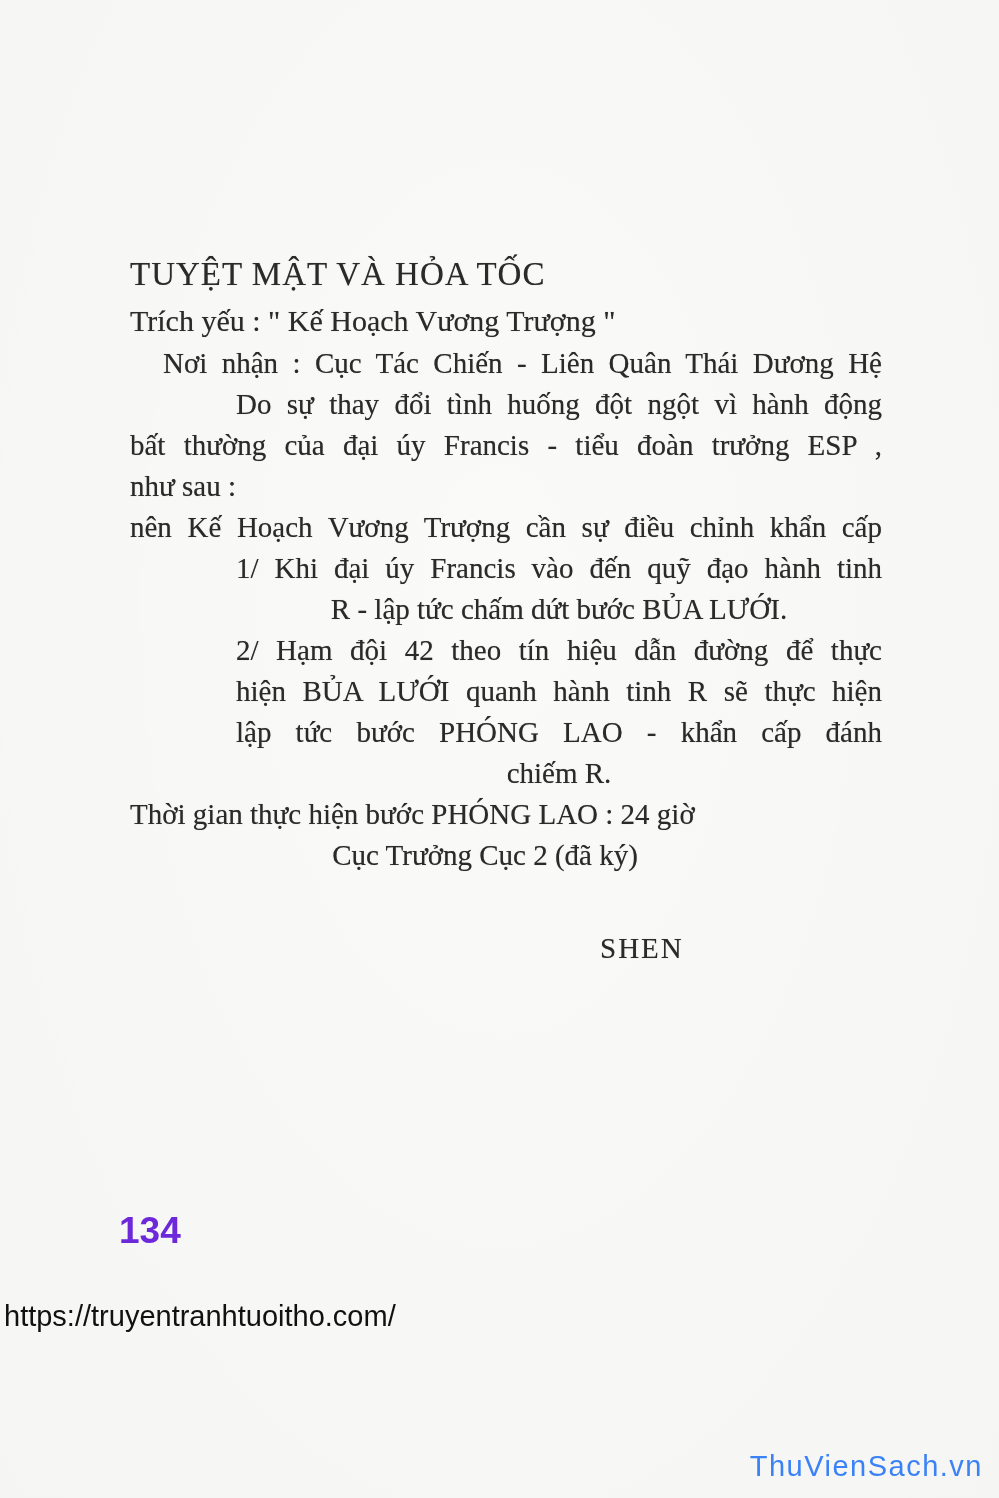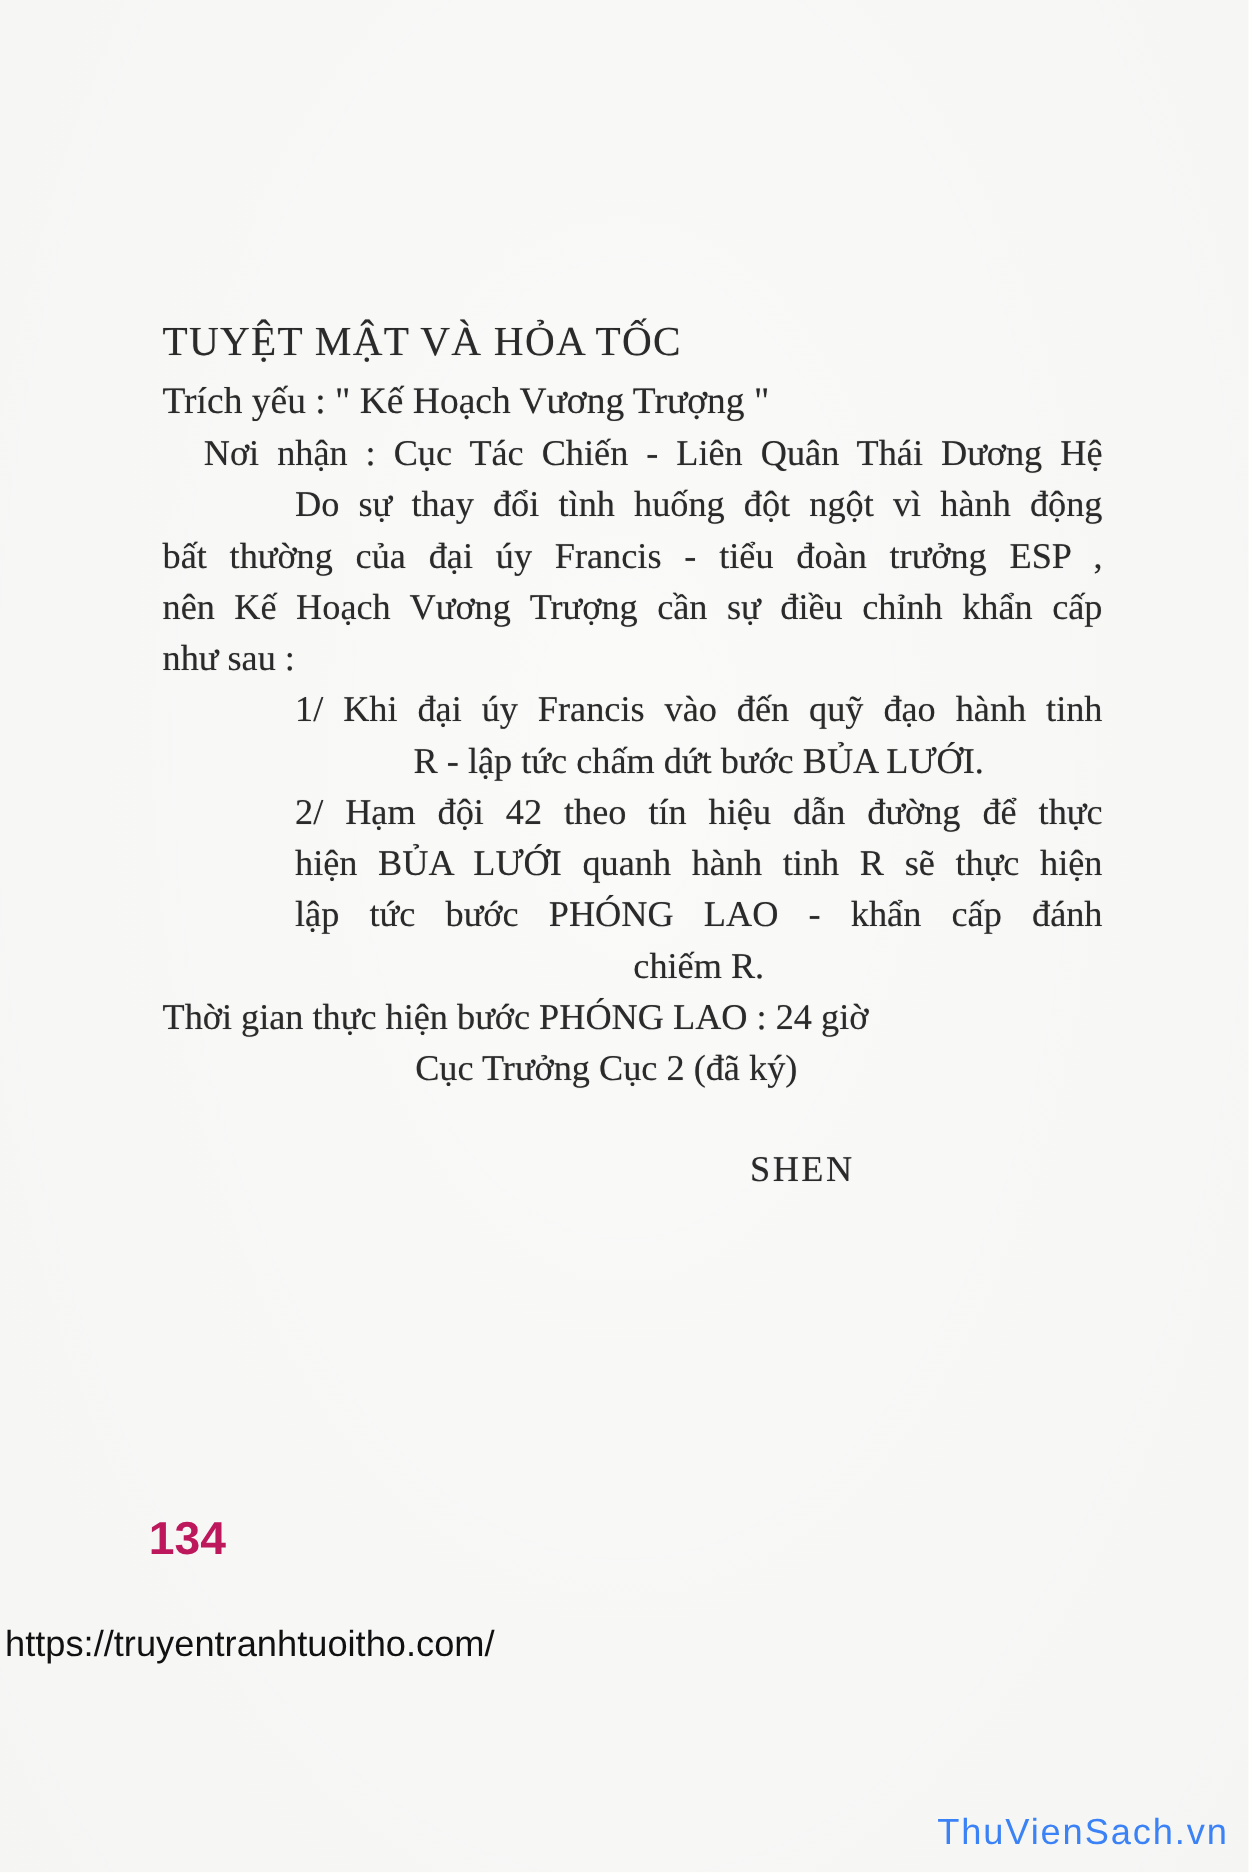"nên Kế Hoạch Vương Trượng" div.line { order: before "như sau :" -> after "như sau :" }
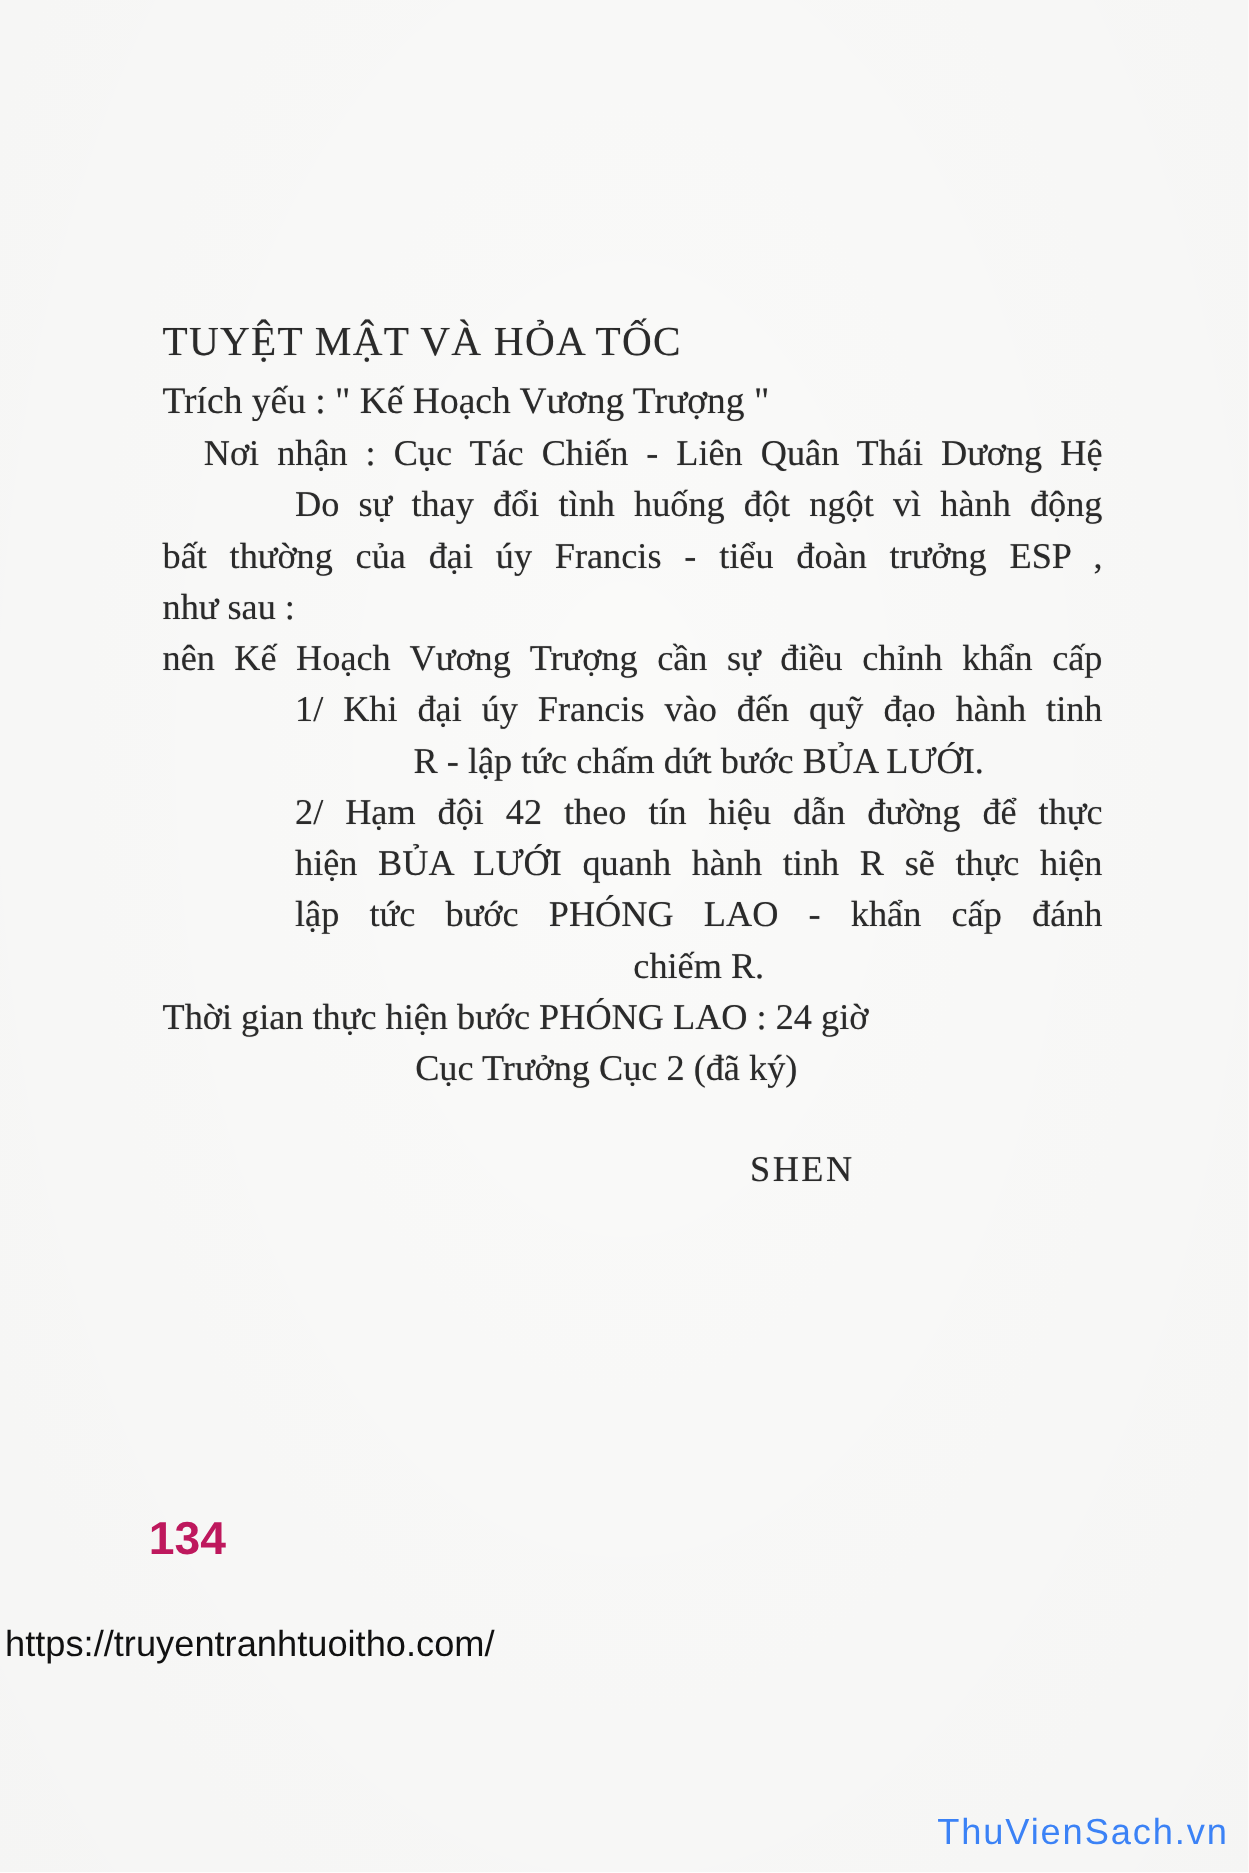"SHEN" .shen { margin-top: 40px -> 52px }
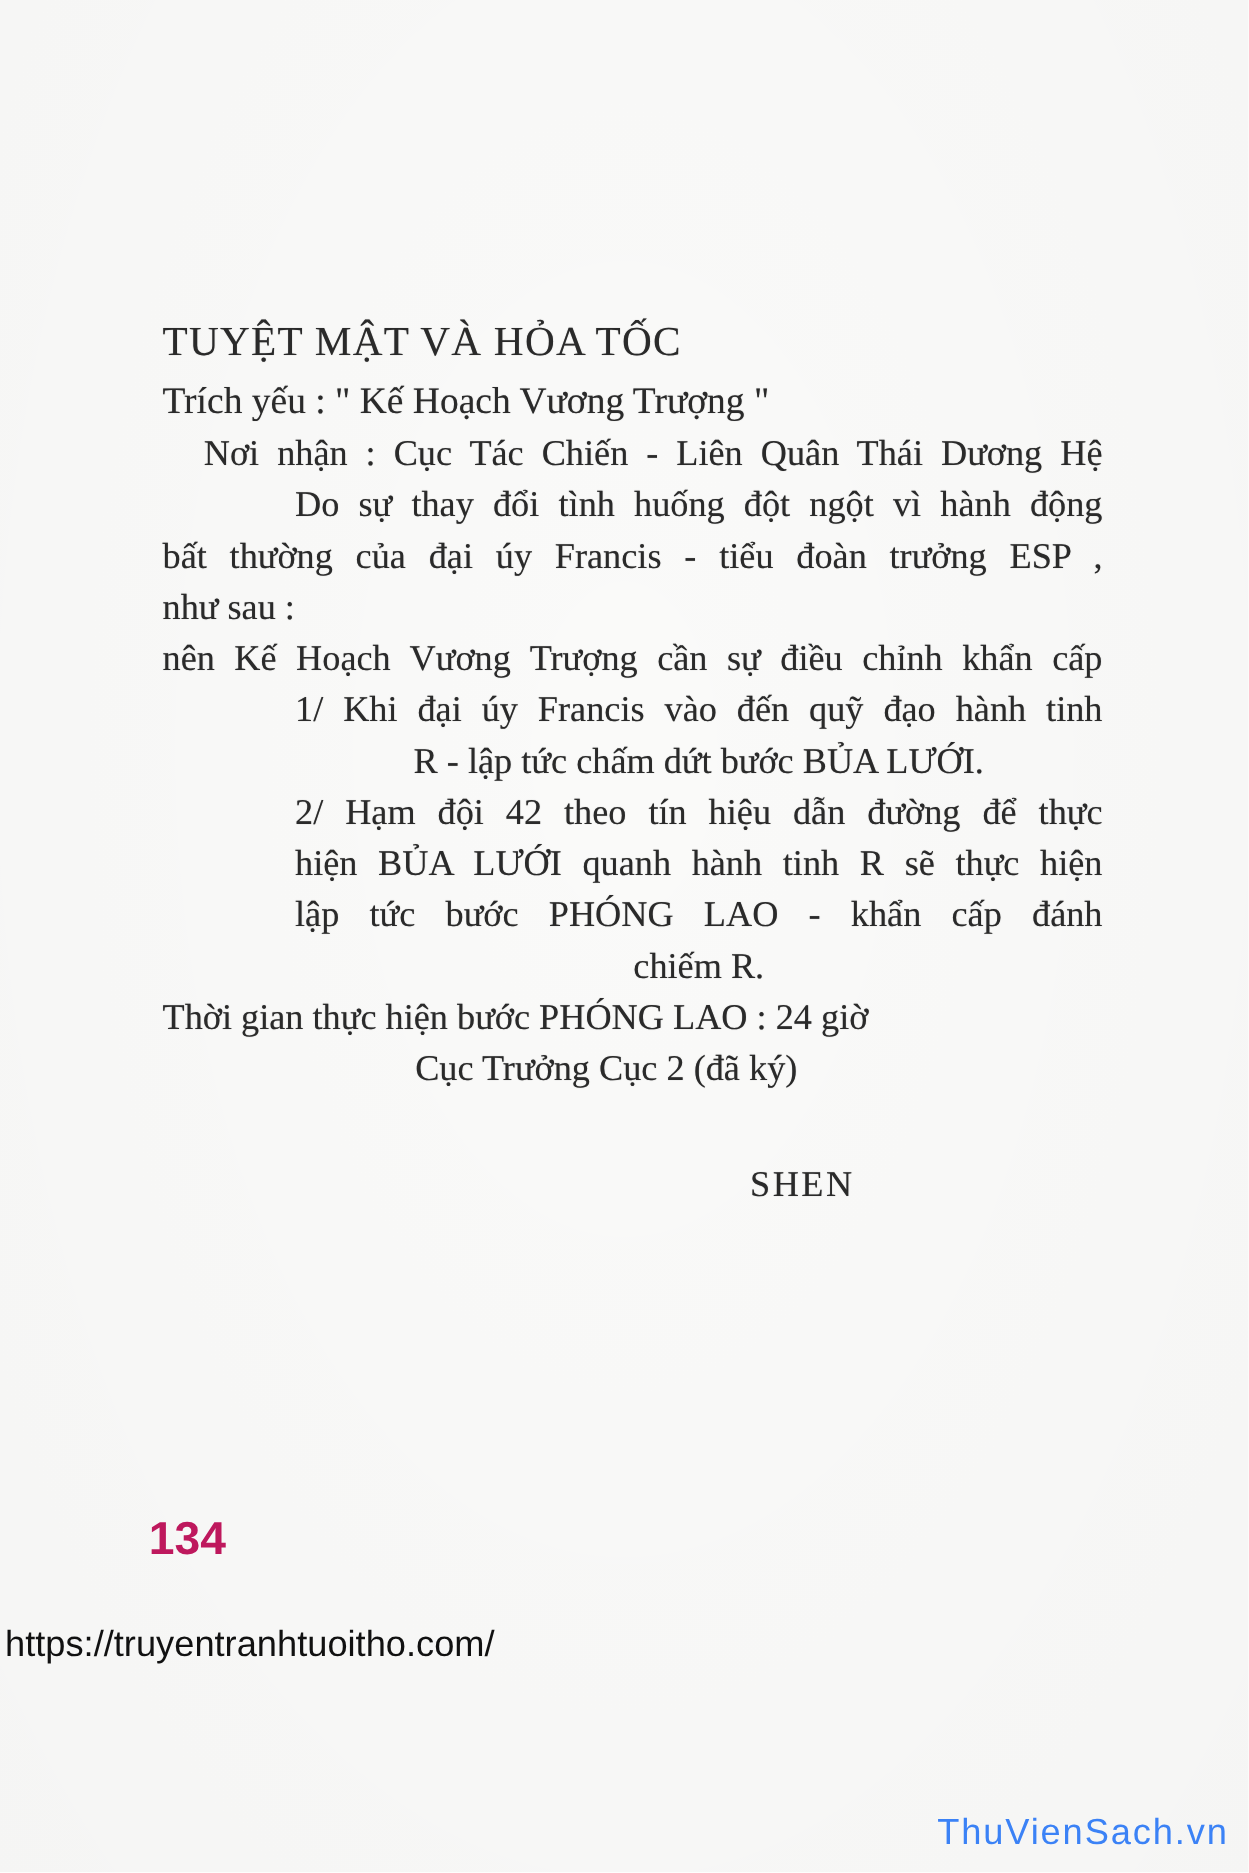"134" .pagenum { color: #be185d -> #6d28d9 }
